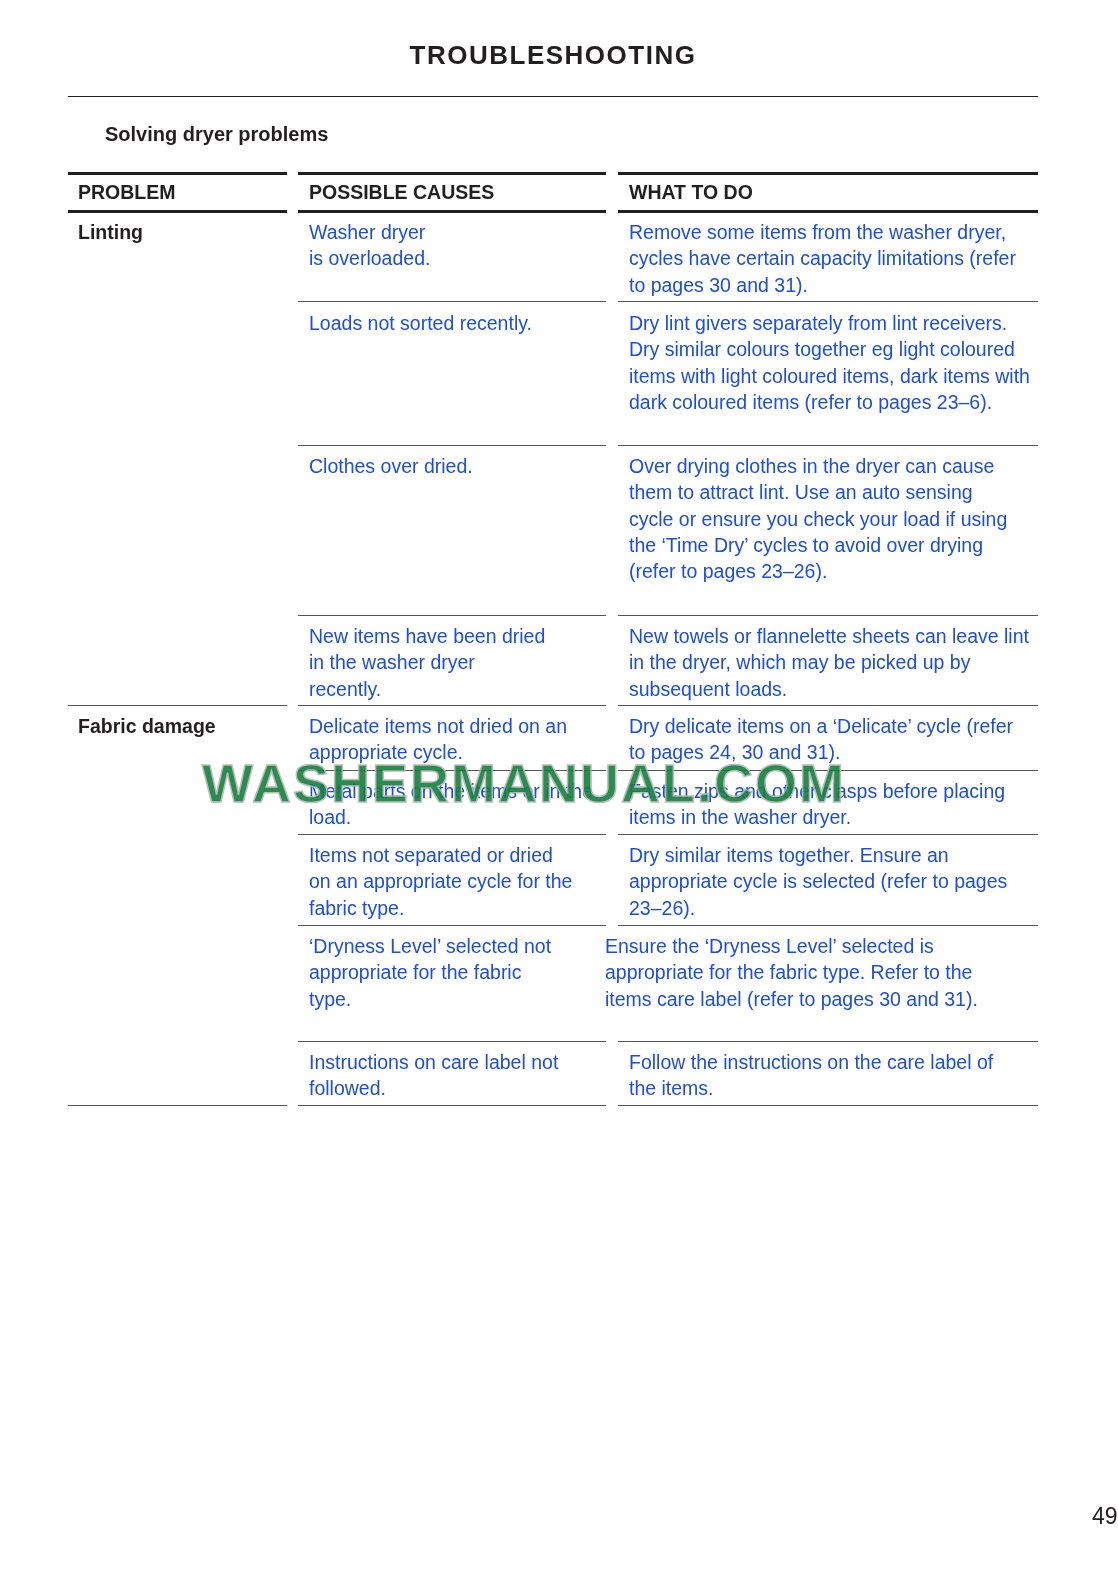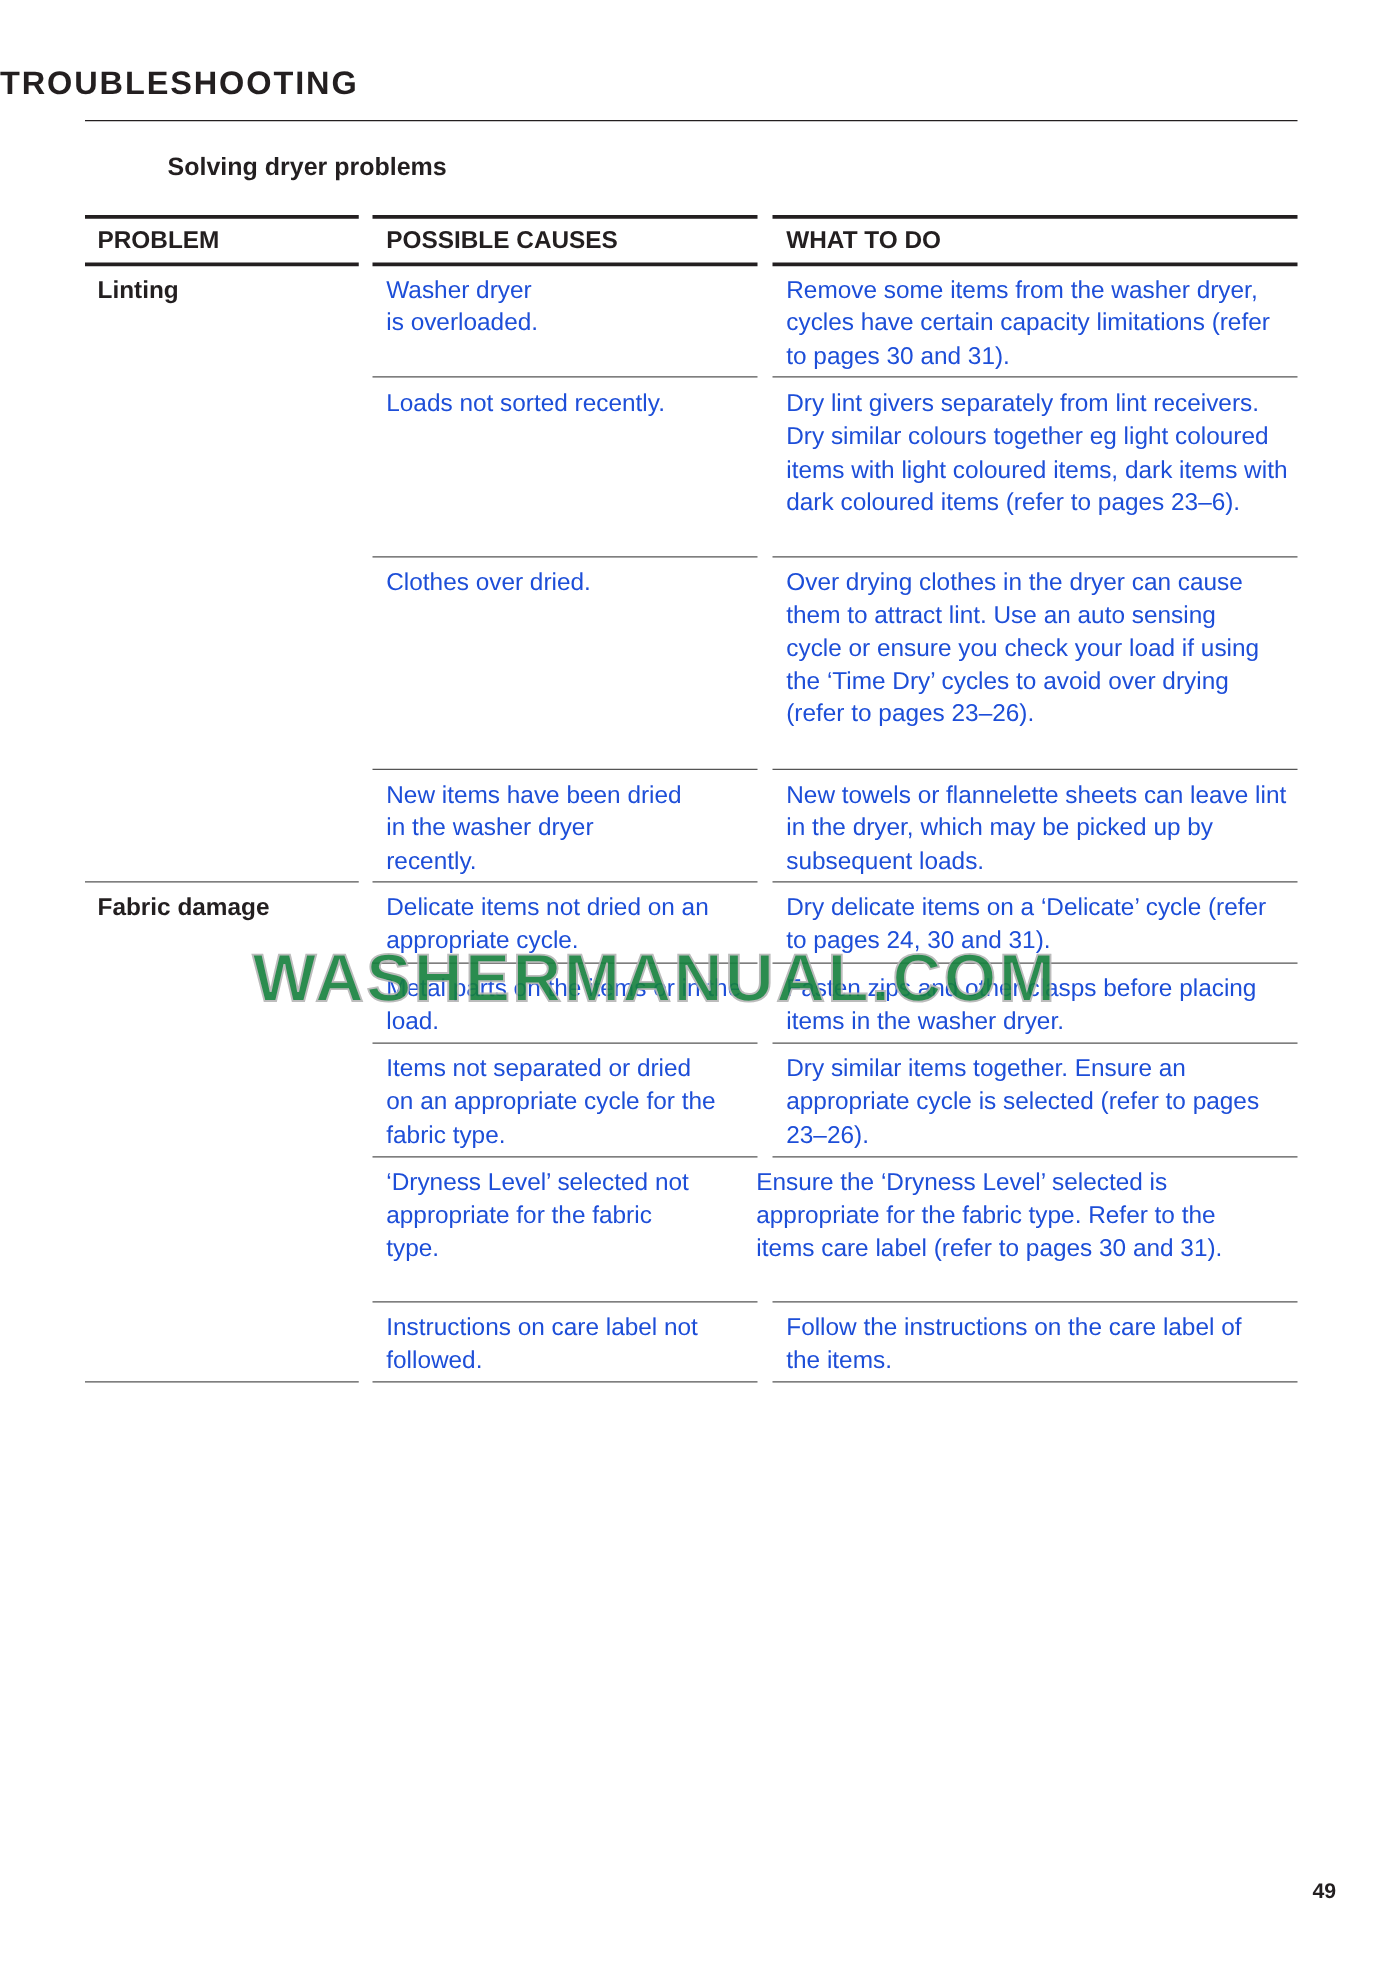"TROUBLESHOOTING" .title { text-align: none -> center; top: 51px -> 40px }
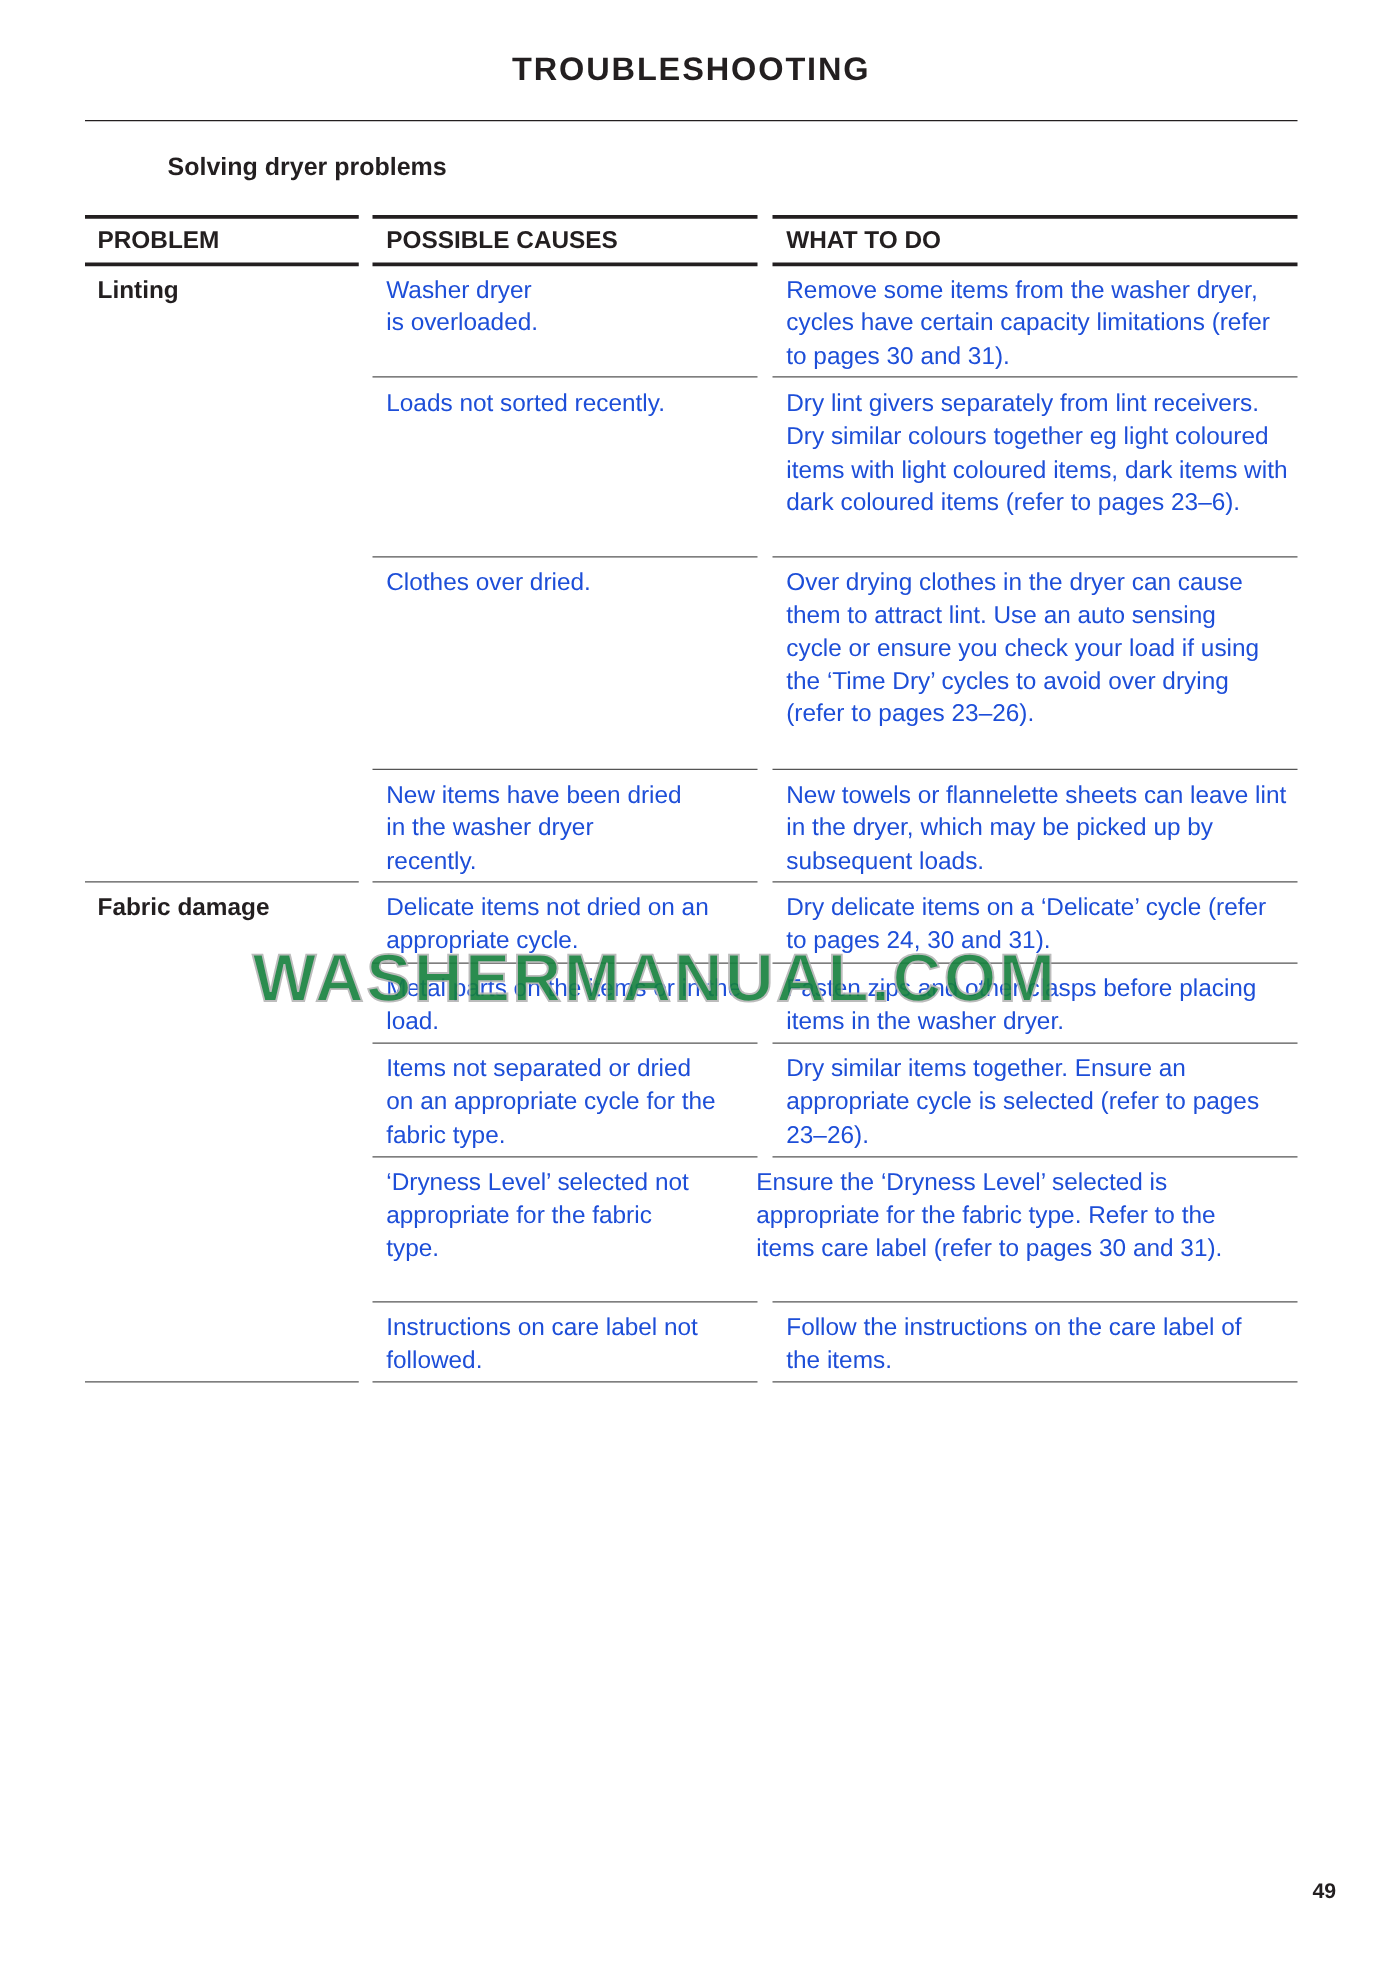"Solving dryer problems" .subtitle { margin-left: 29px -> none }
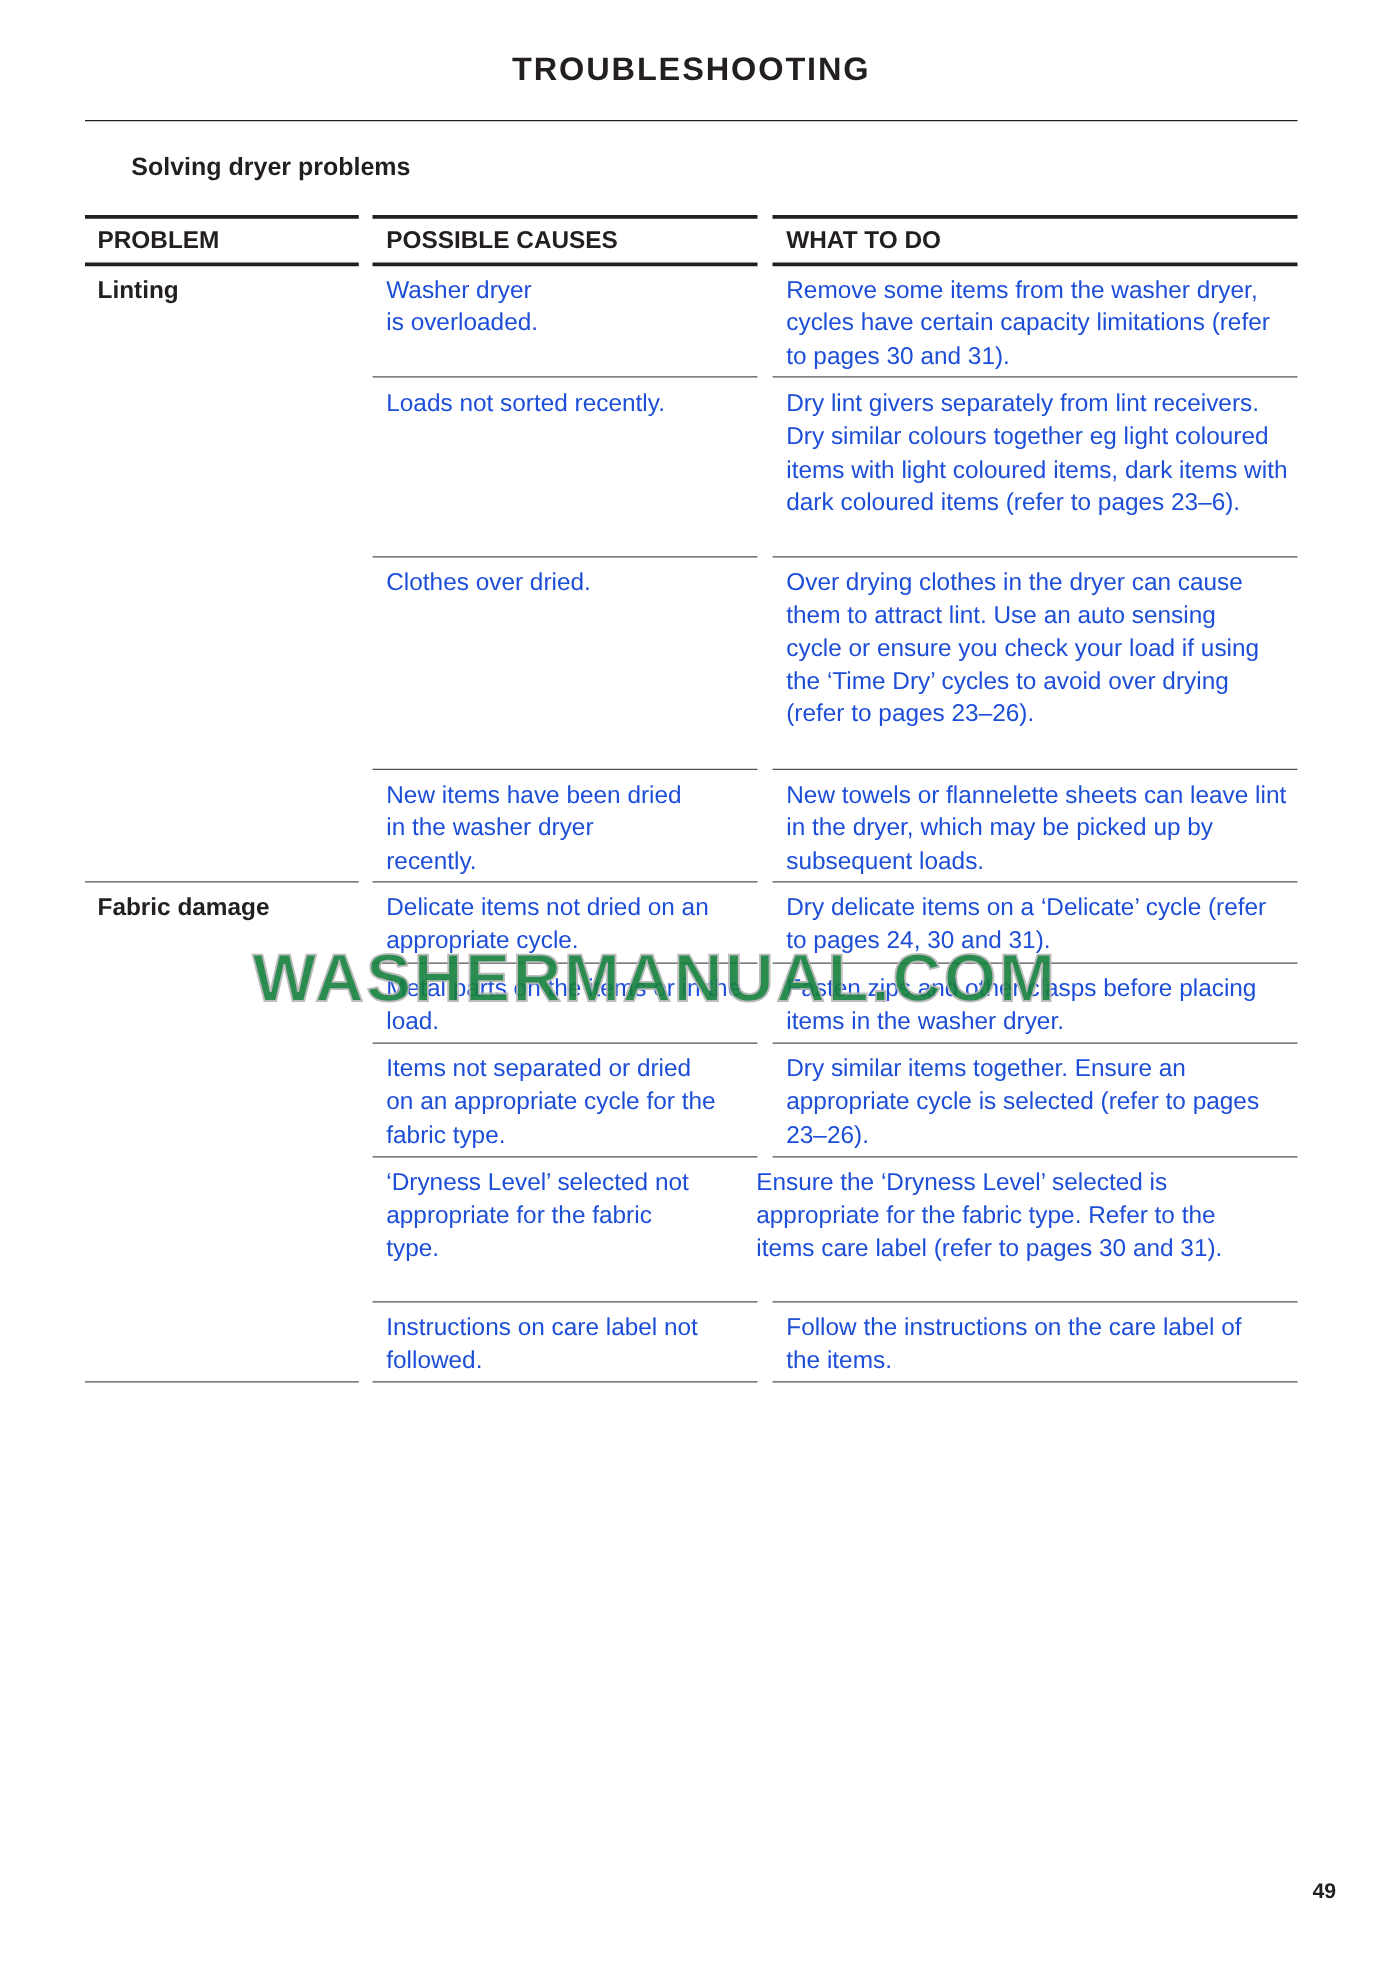"49" .pagenum { font-size: 17px -> 23px; font-weight: bold -> normal; left: 1050px -> 1092px }
